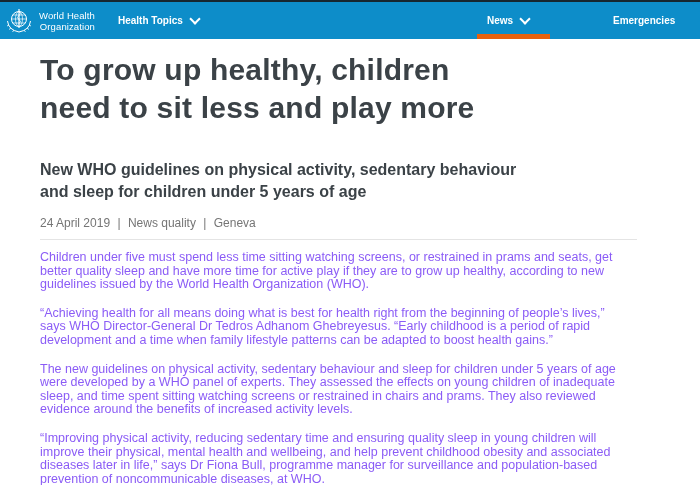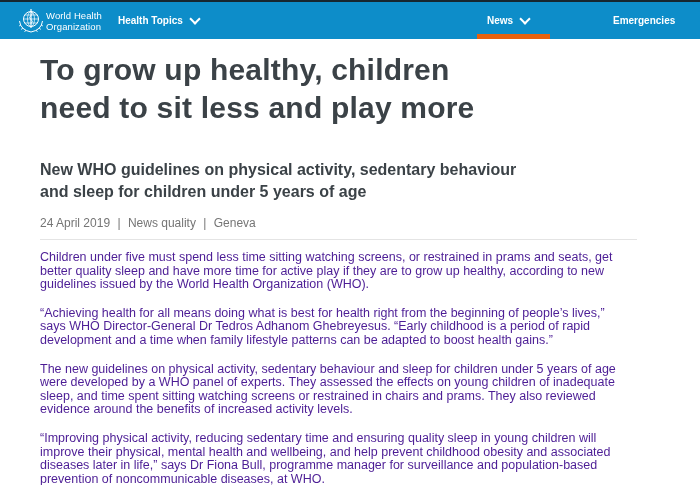"World Health" .logo { gap: none -> 5px; left: 16px -> 4px; text-align: none -> right }
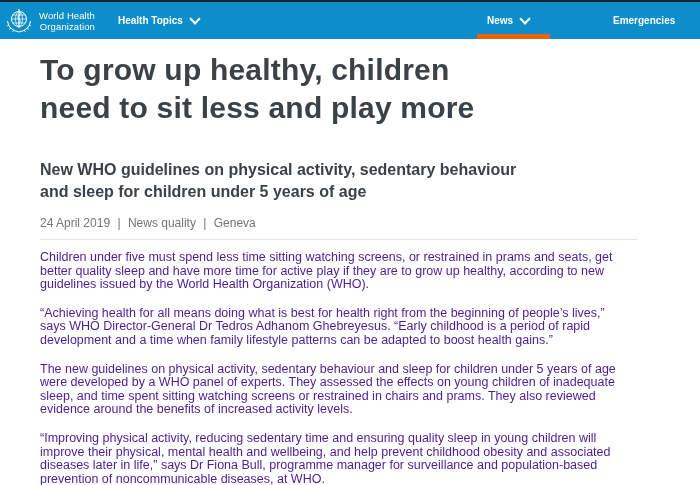"Children under five must spend" .article p { color: #4c1d95 -> #8b5cf6 }
